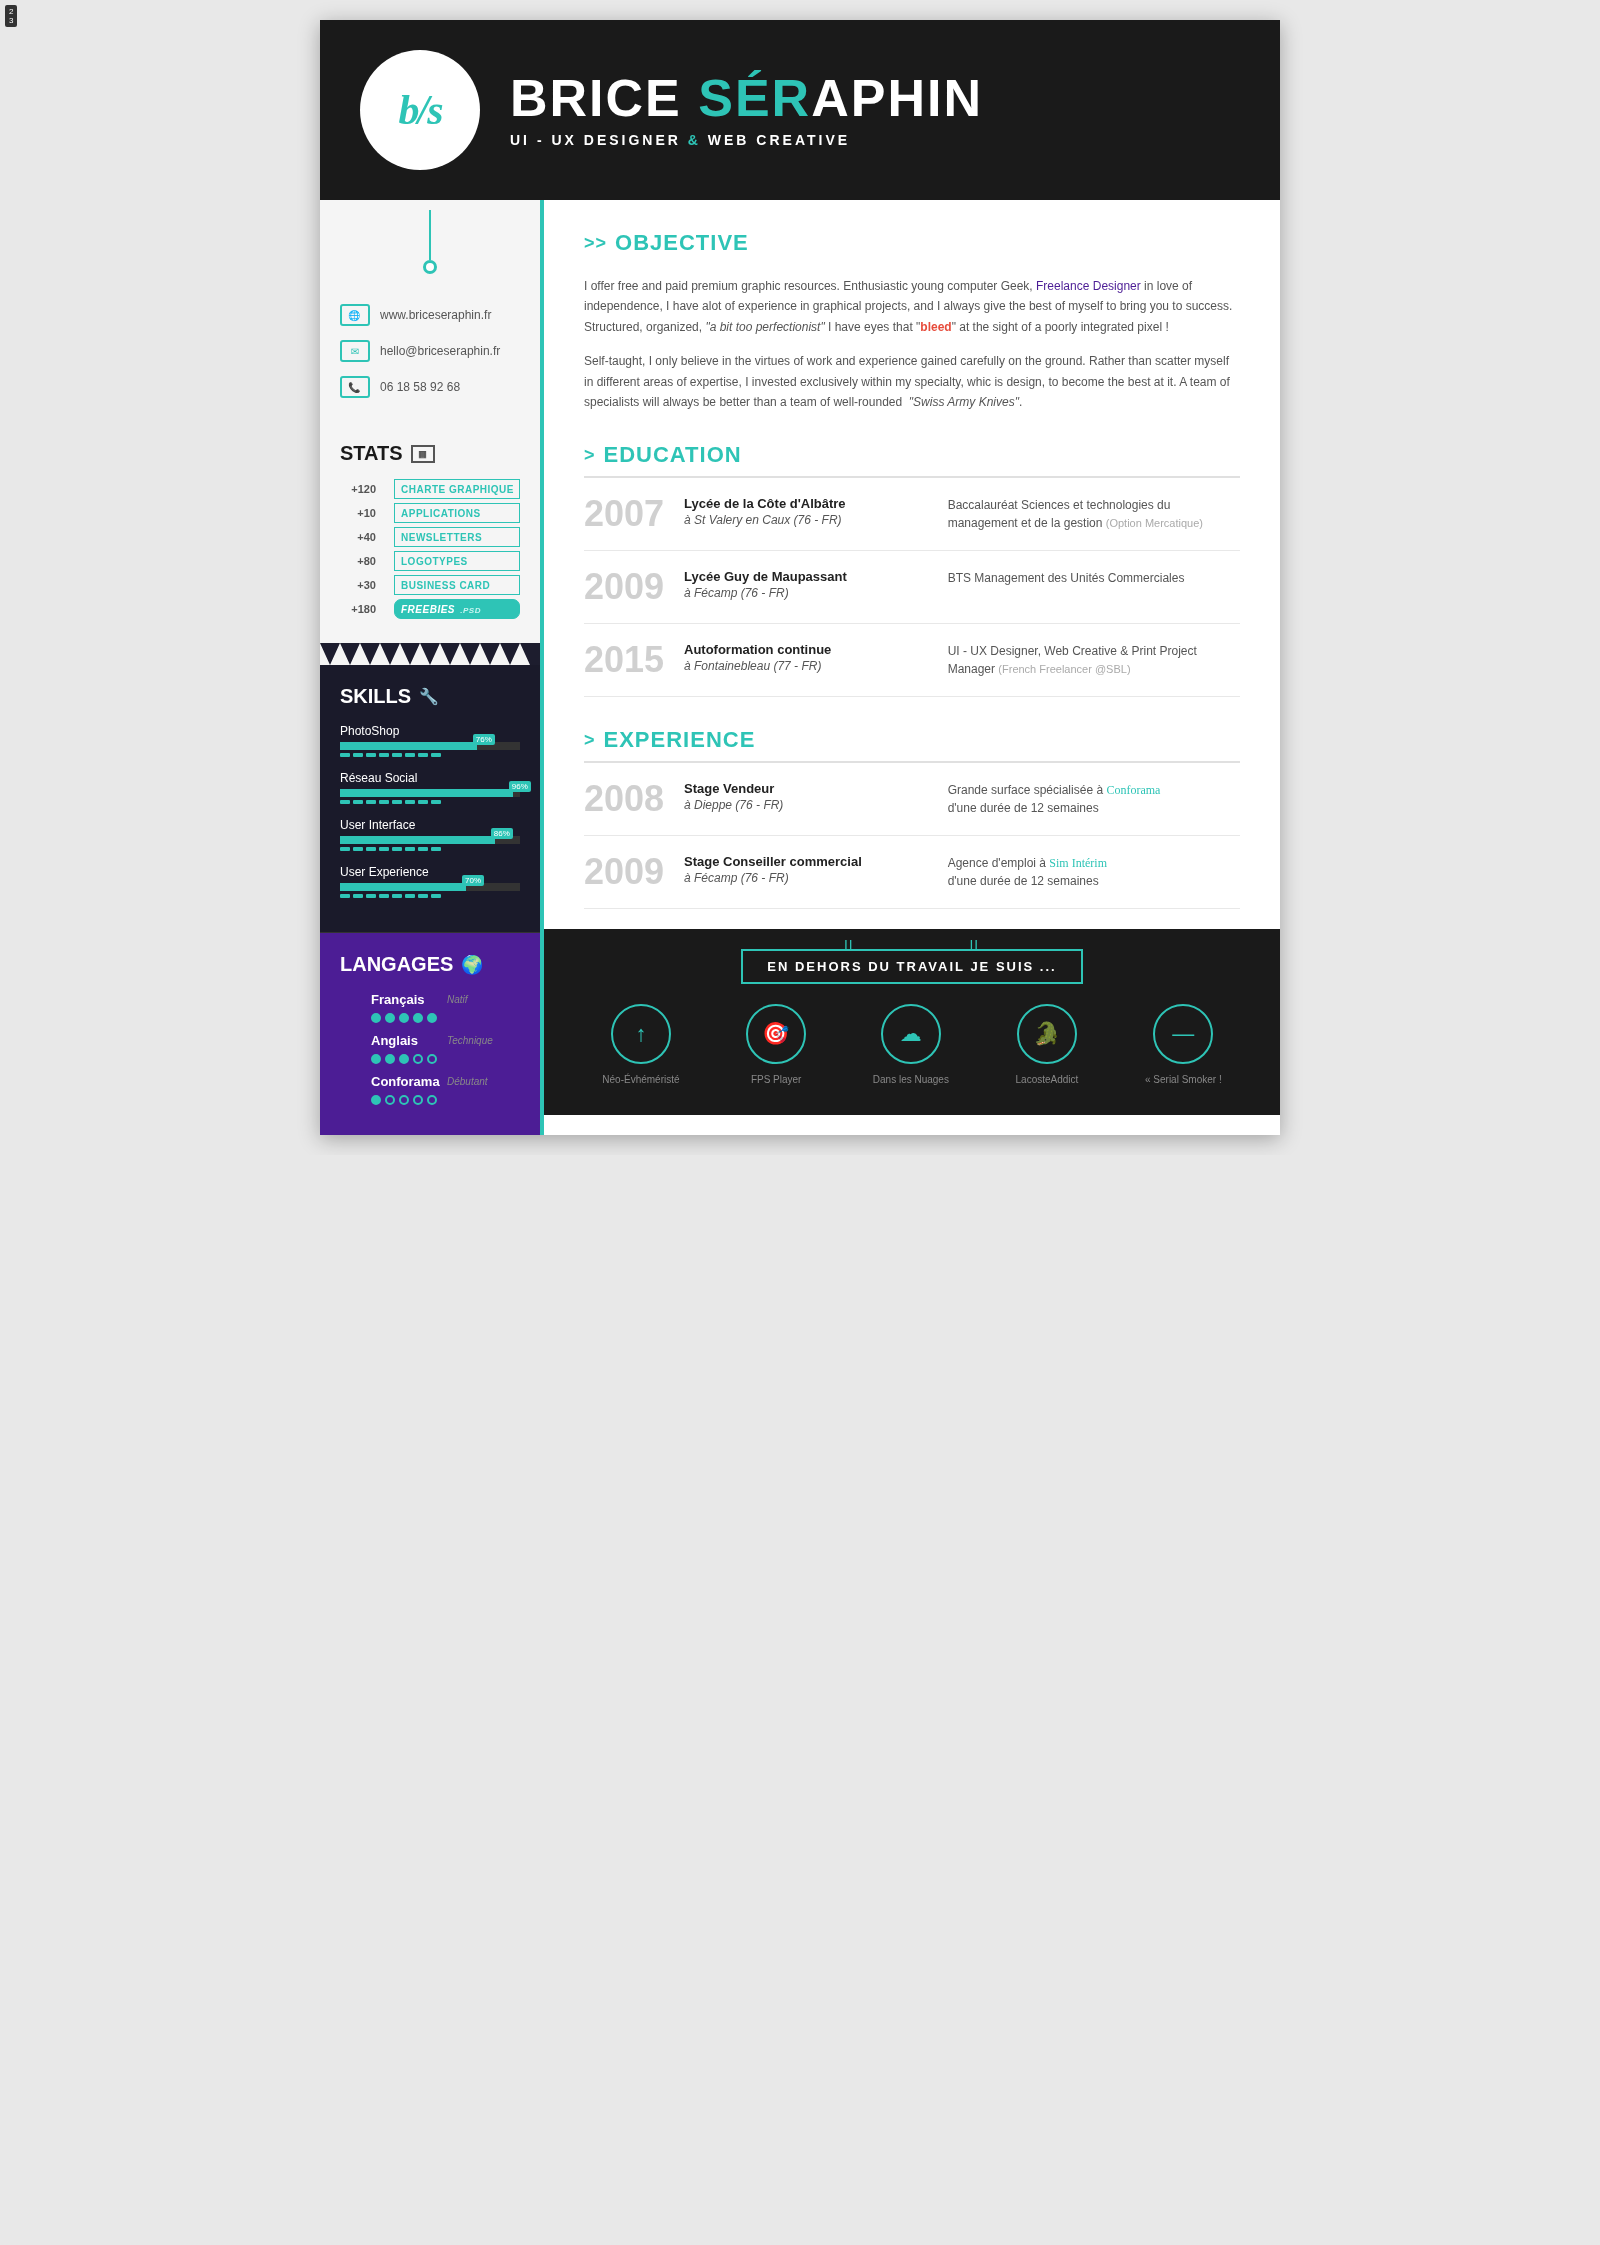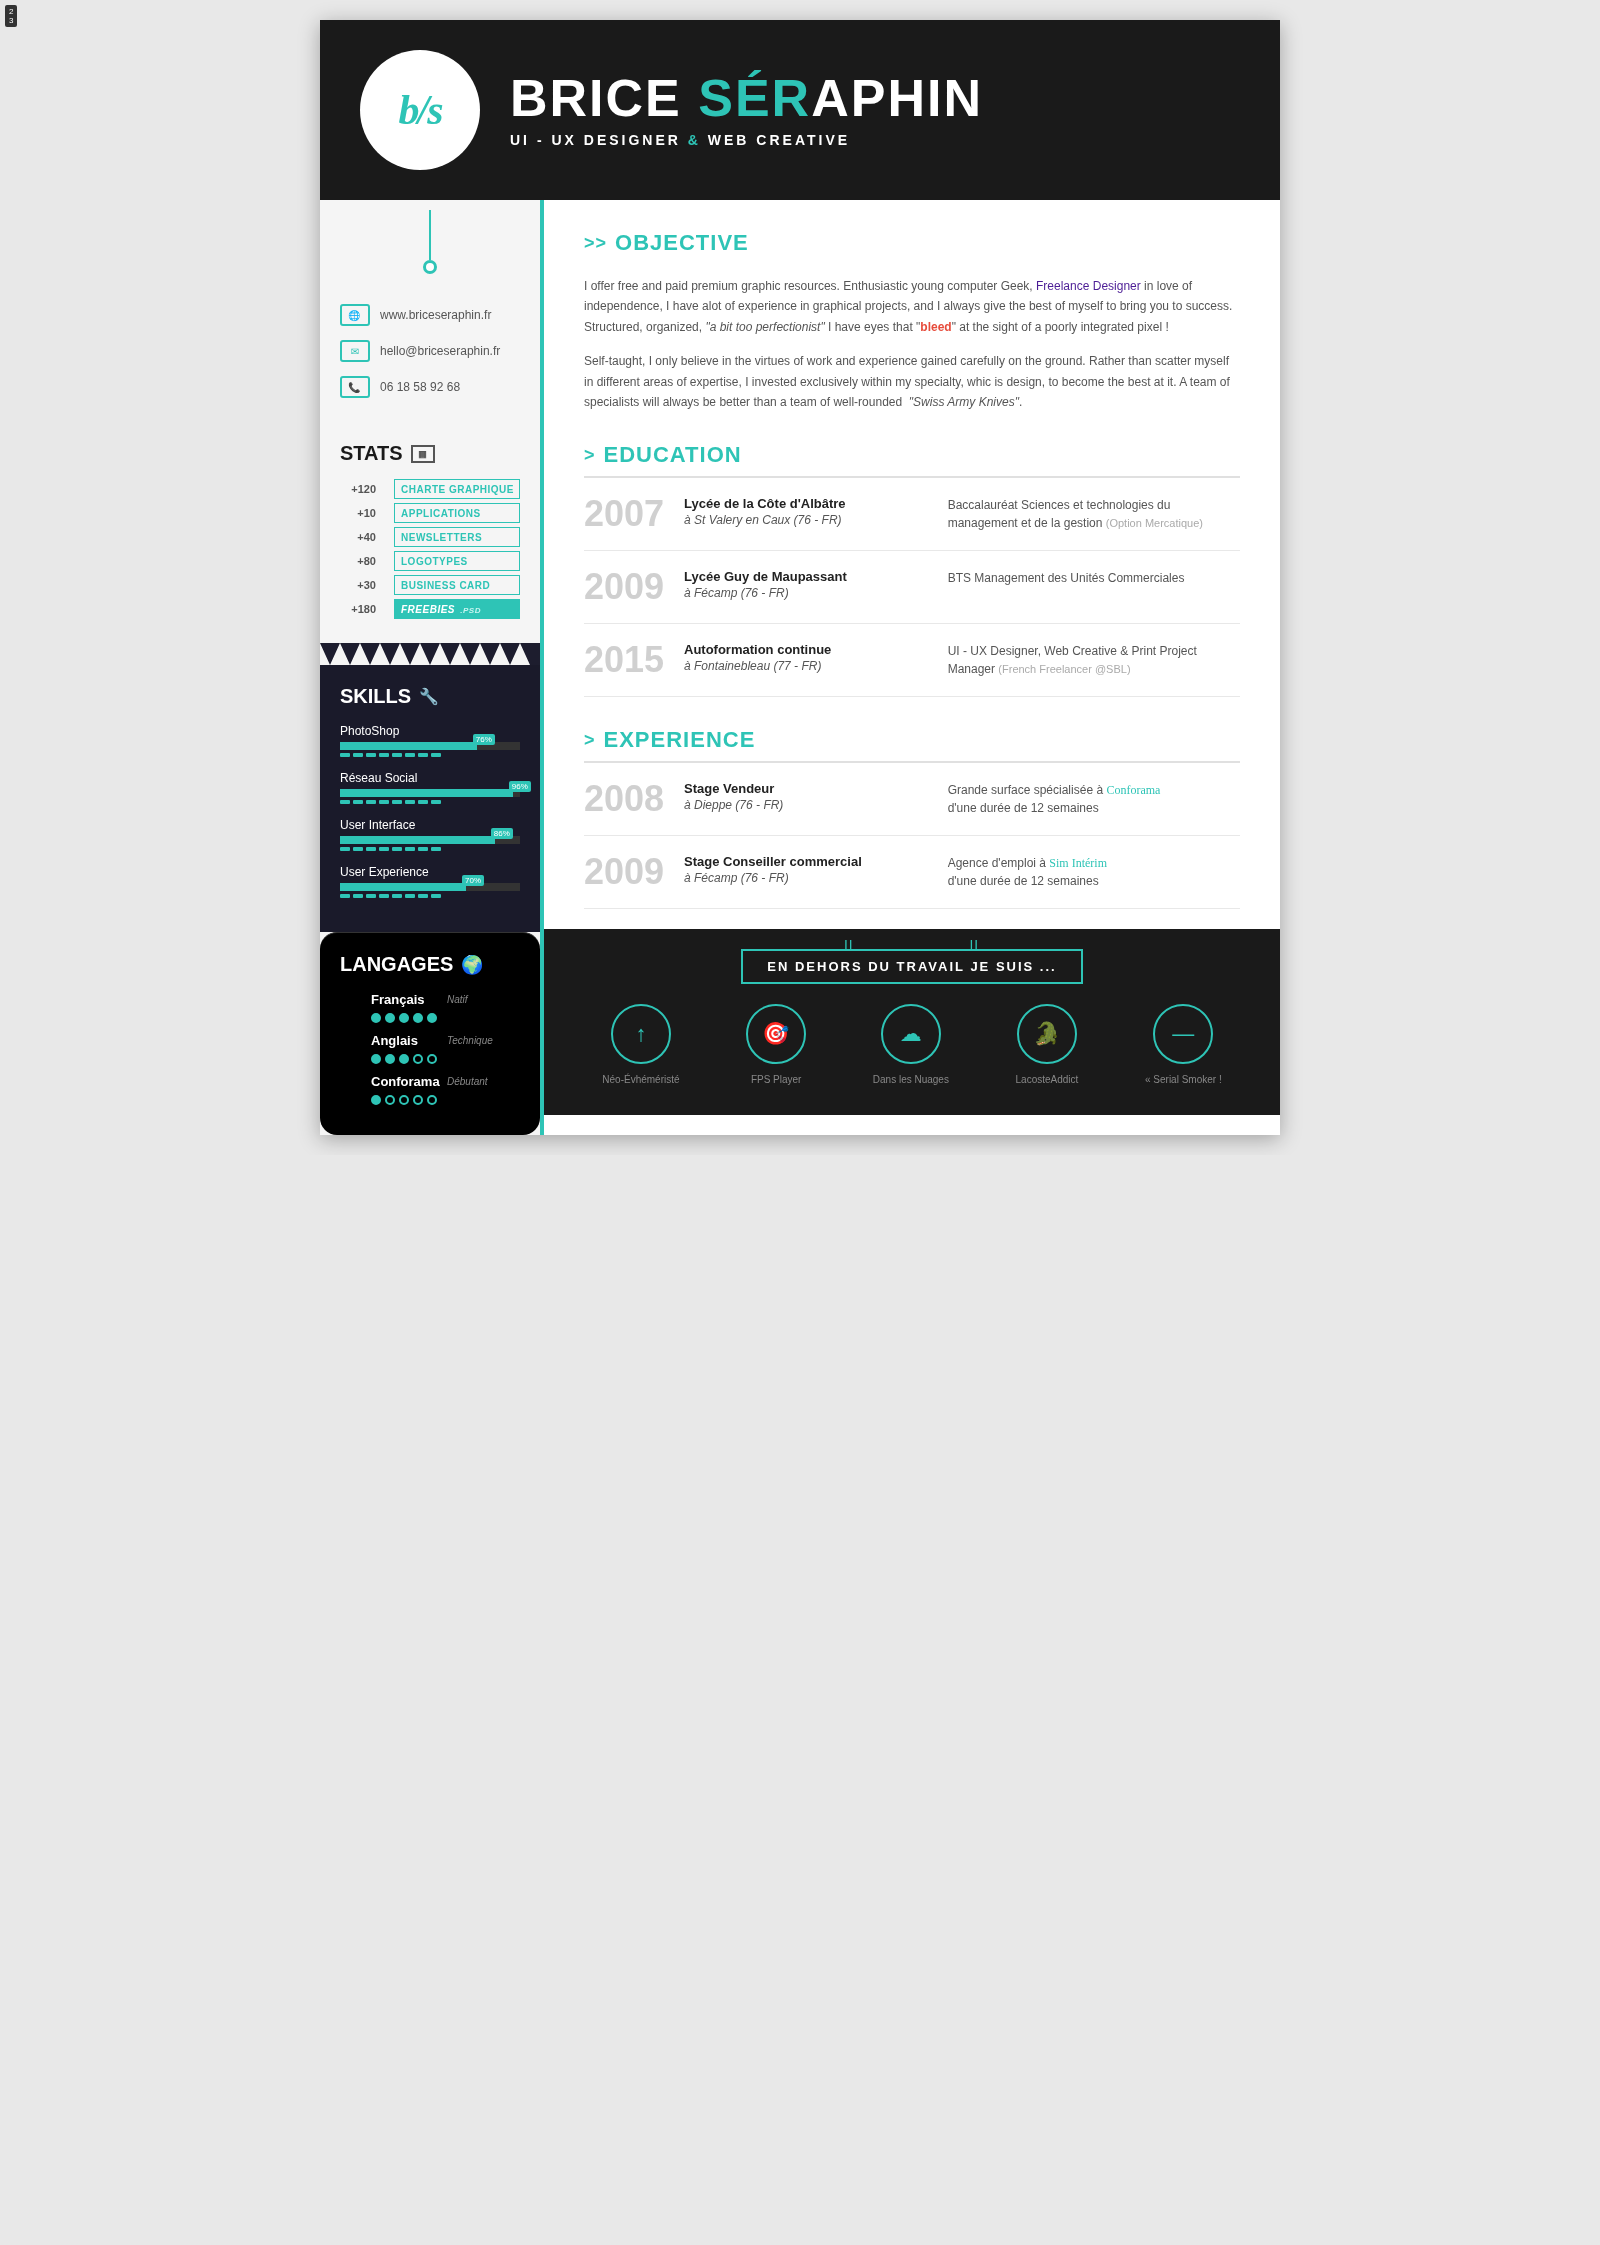"FREEBIES .PSD" .stat-freebies .stat-bar-bg { border-radius: none -> 7px }
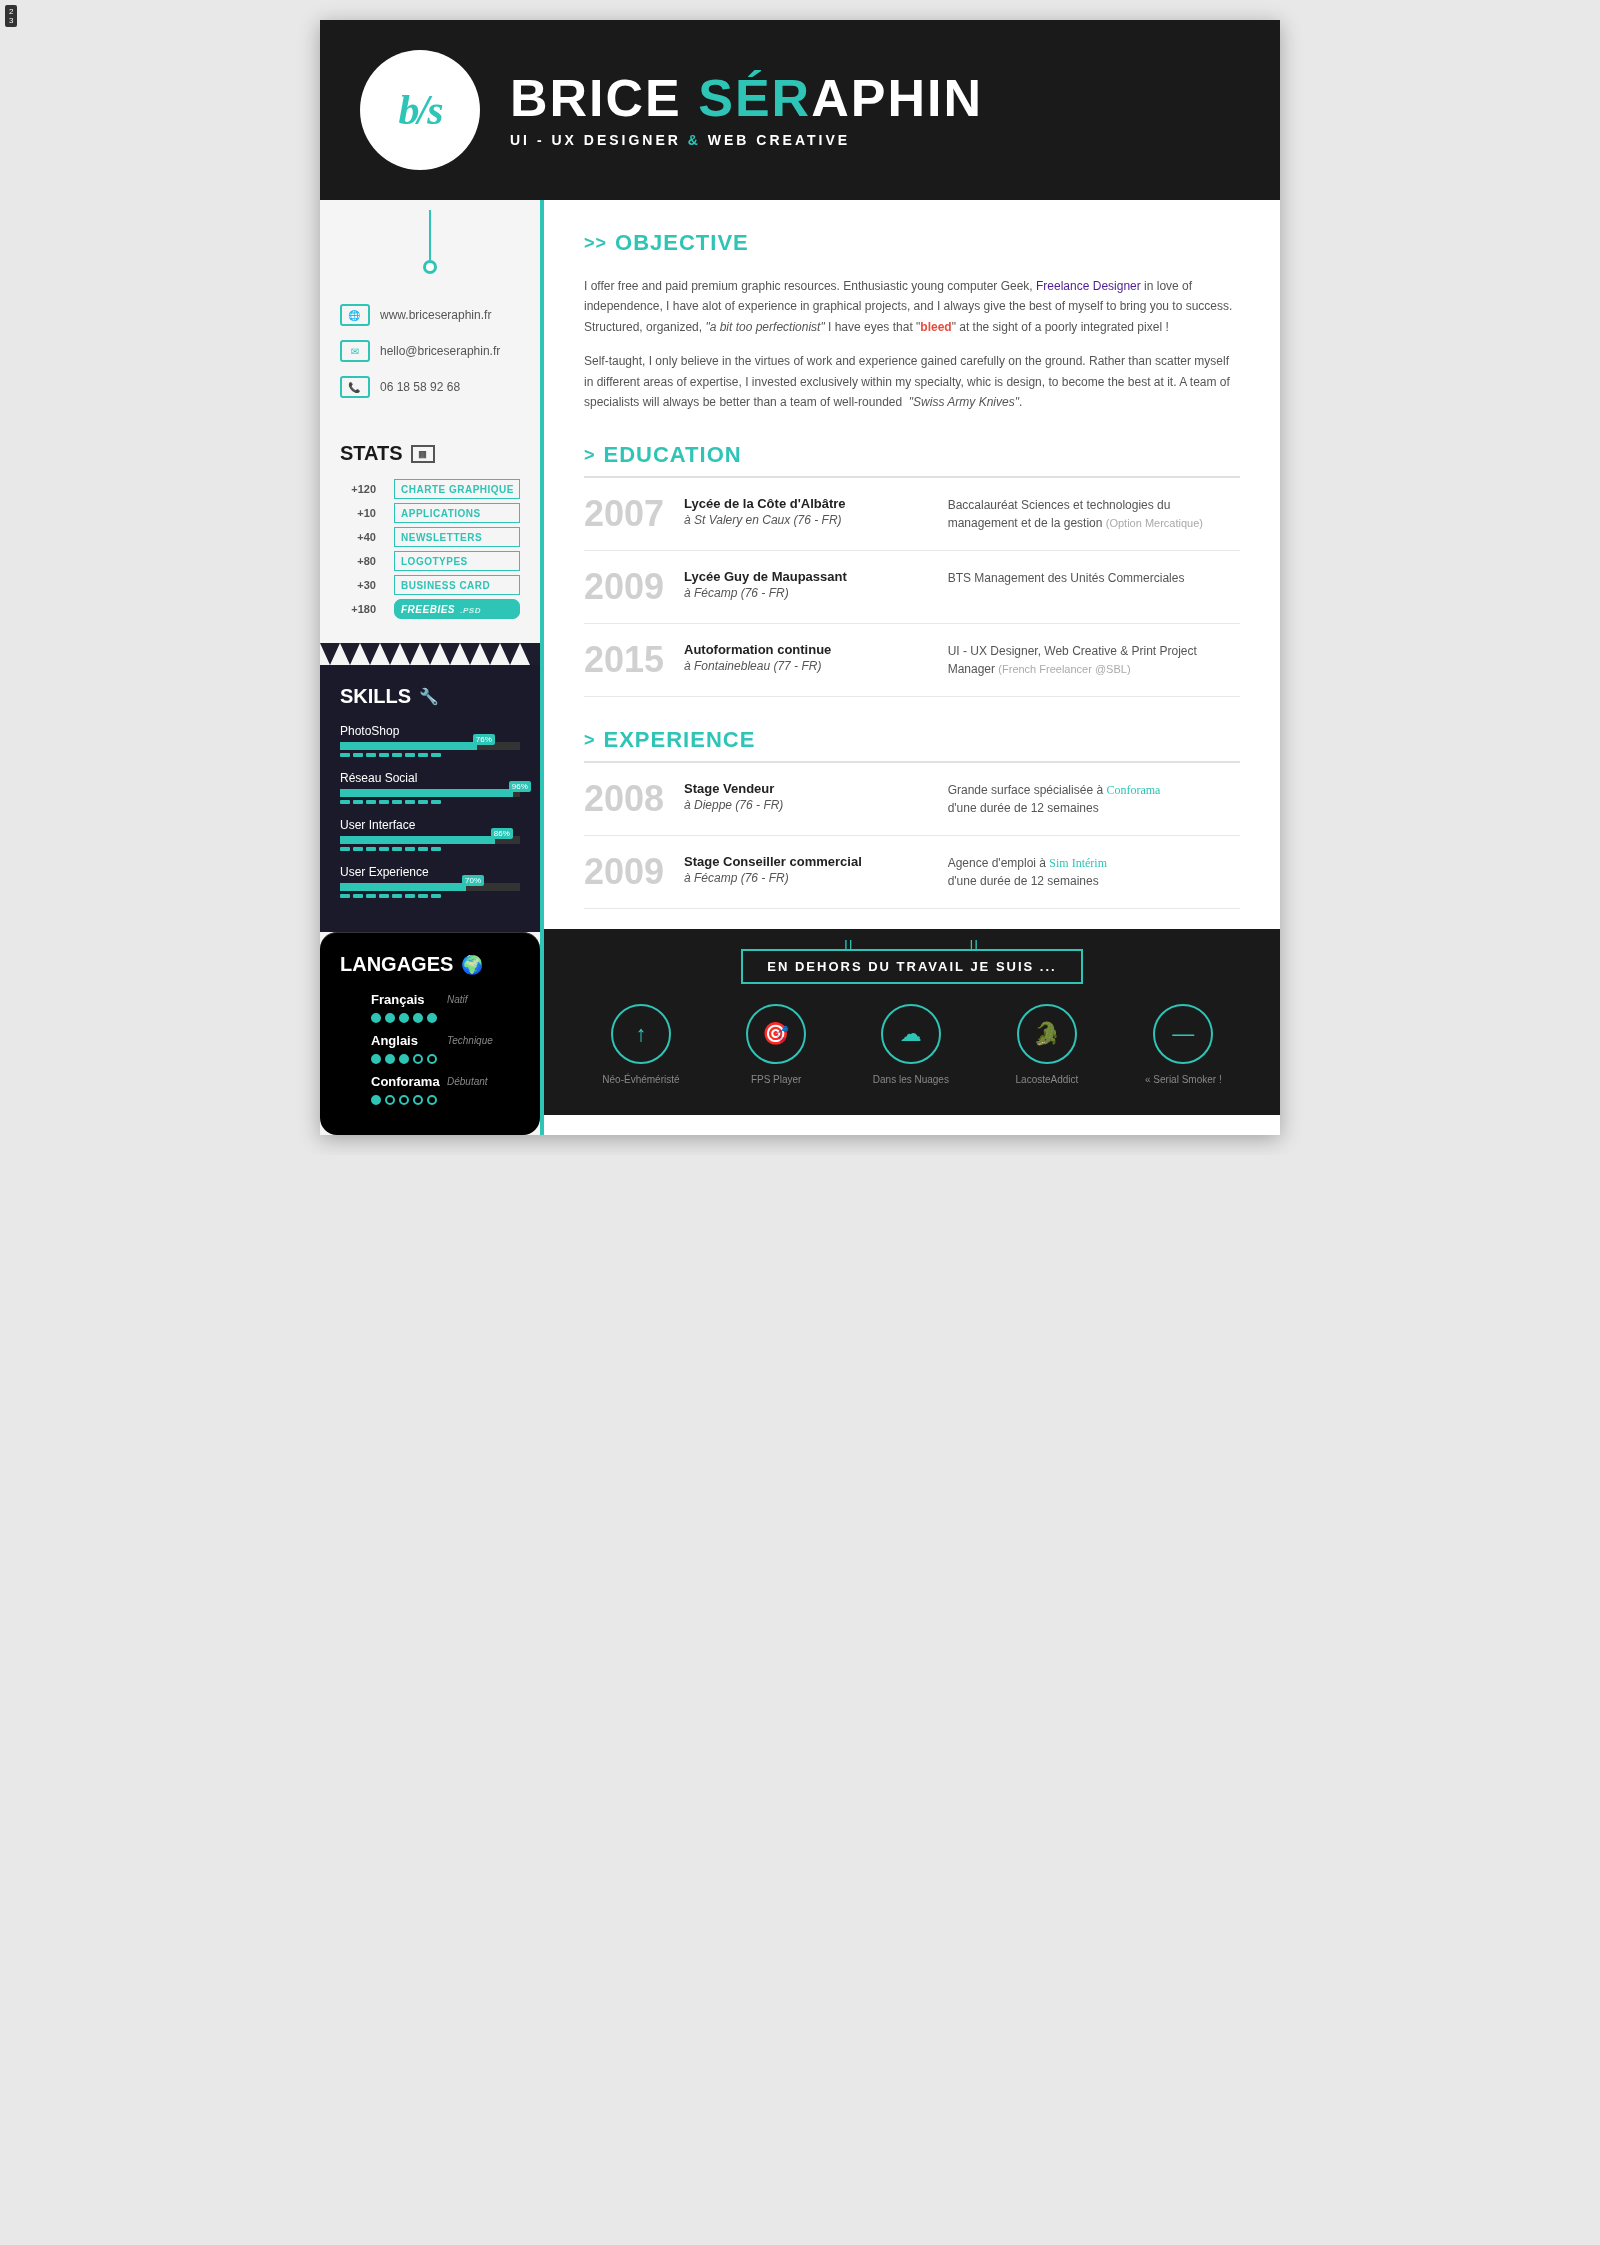"LANGAGES" .languages-section { background: #000000 -> #4c1d95; border-radius: 17px -> none }
